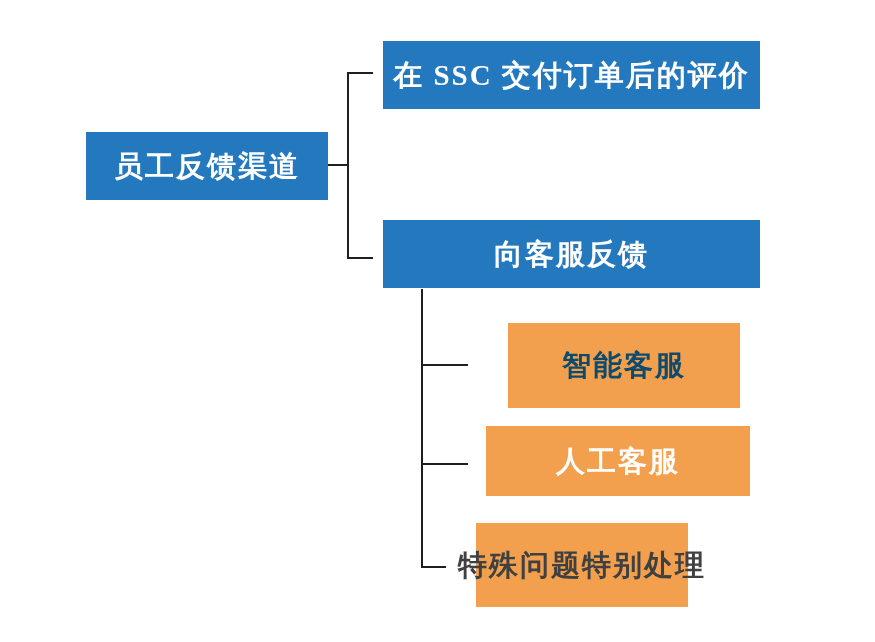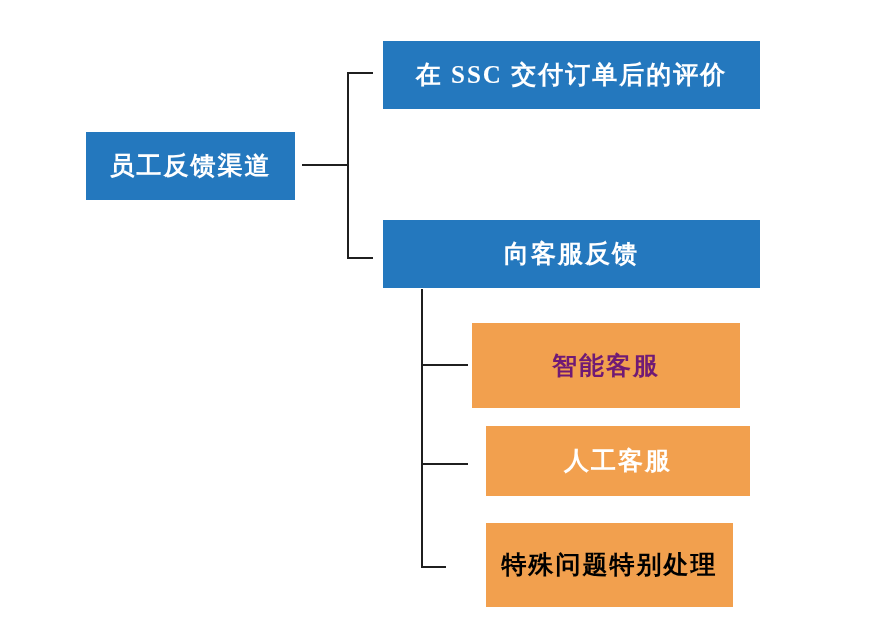"在 SSC 交付订单后的评价" .node { font-size: 25px -> 29px }
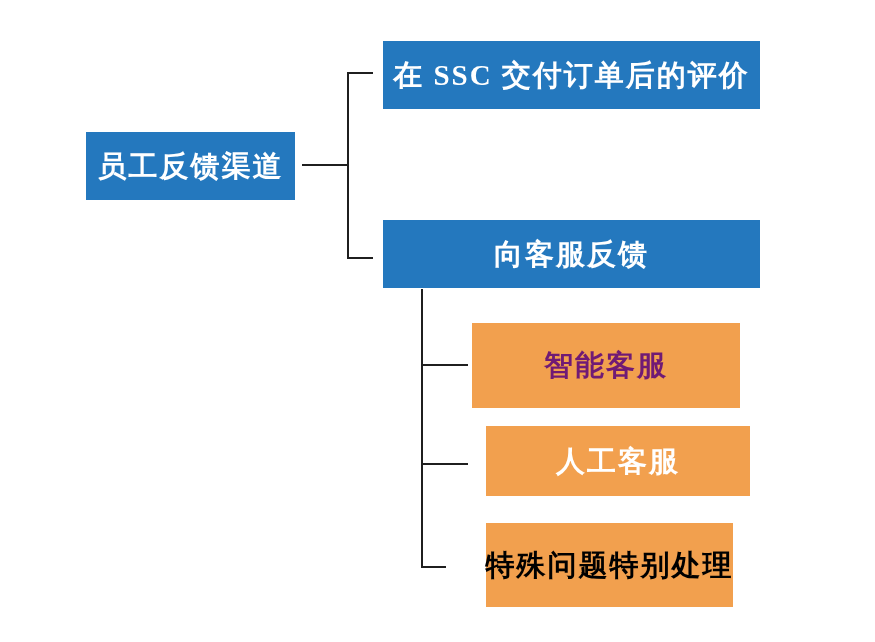"员工反馈渠道" div.node { width: 209px -> 242px }
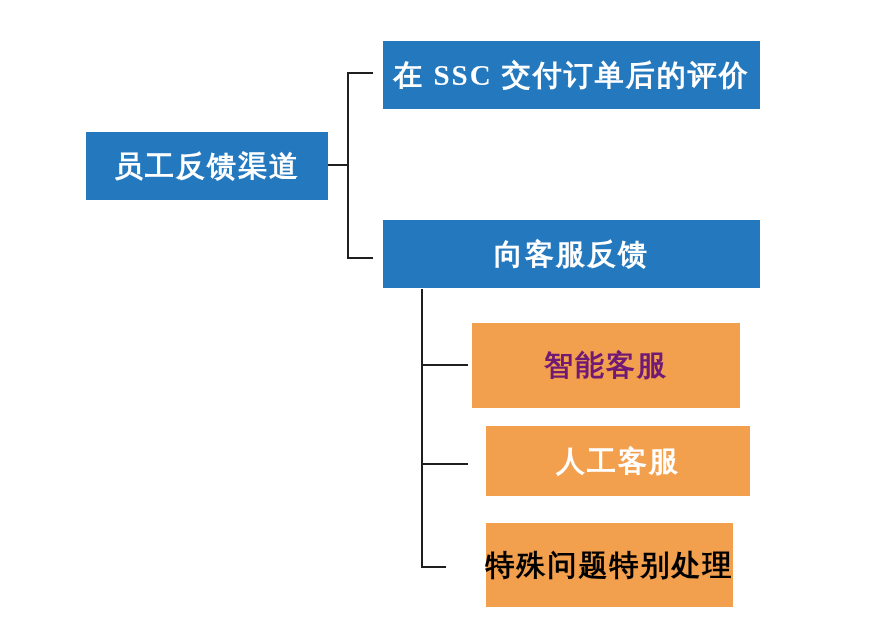"智能客服" div.node { color: #701a75 -> #0c4a6e; left: 472px -> 508px; width: 268px -> 232px }
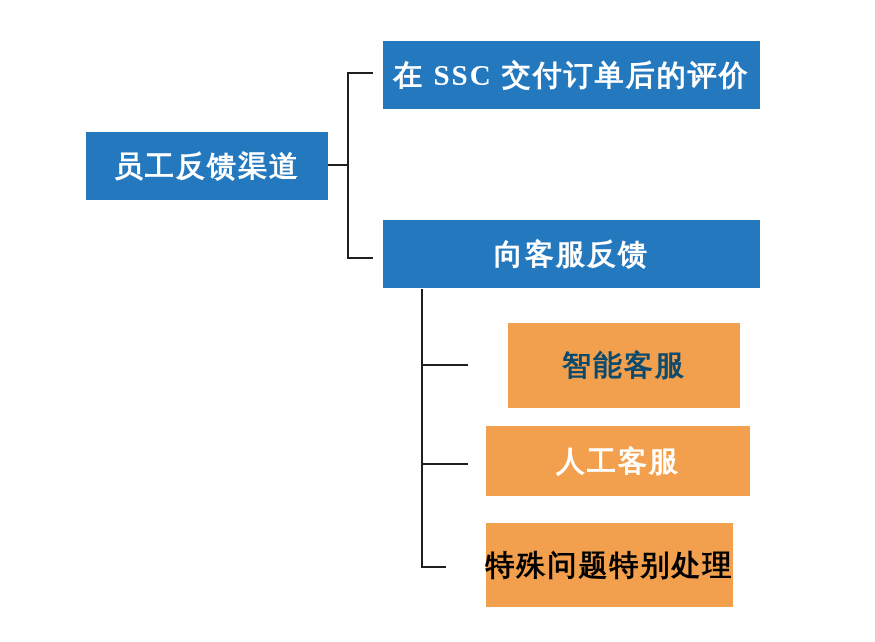"特殊问题特别处理" div.node { color: #000000 -> #404040; left: 486px -> 476px; width: 247px -> 212px }
